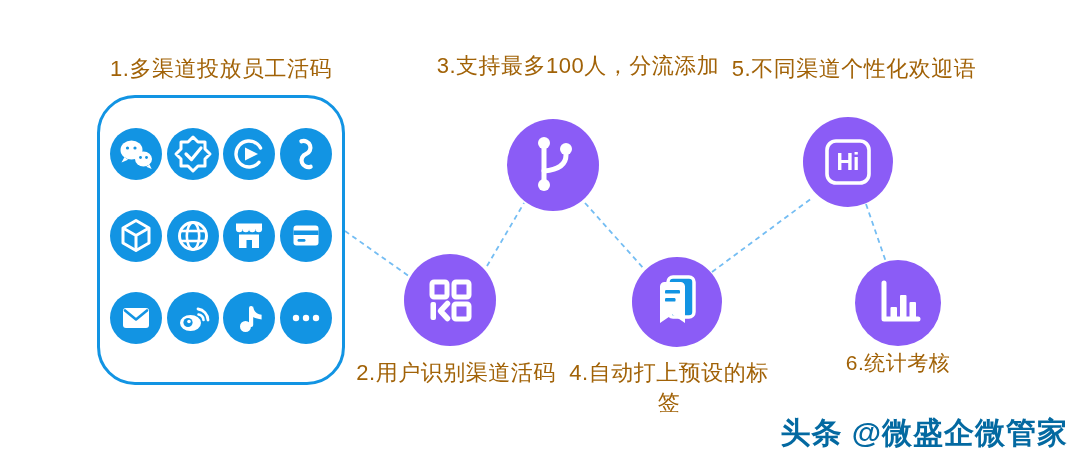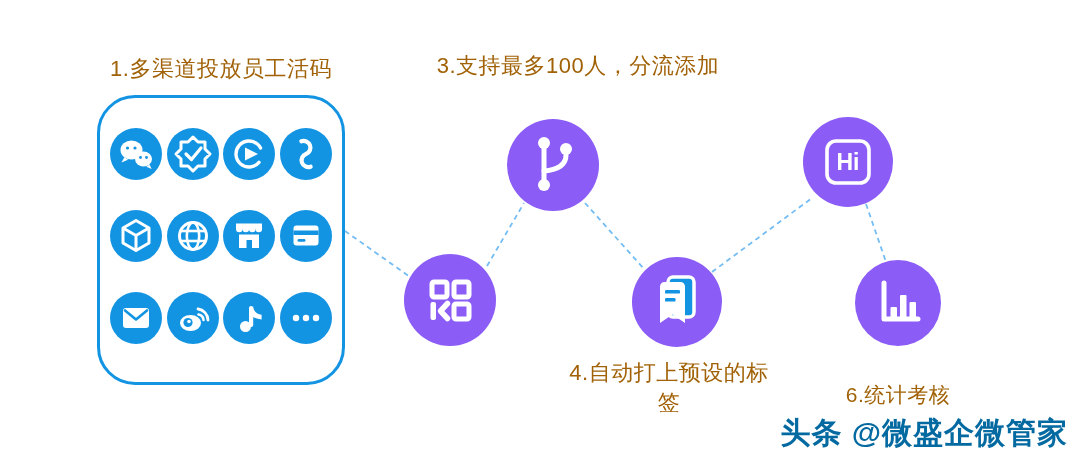"5.不同渠道个性化欢迎语" div.step-label { html: none -> <div>5.不同渠道个性化欢迎语</div> }
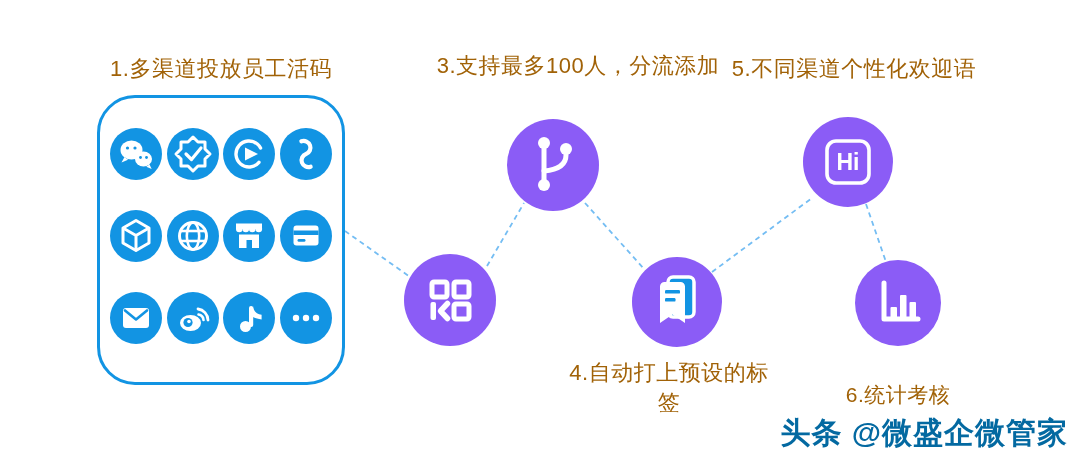"2.用户识别渠道活码" div.step-label { html: none -> <div>2.用户识别渠道活码</div> }
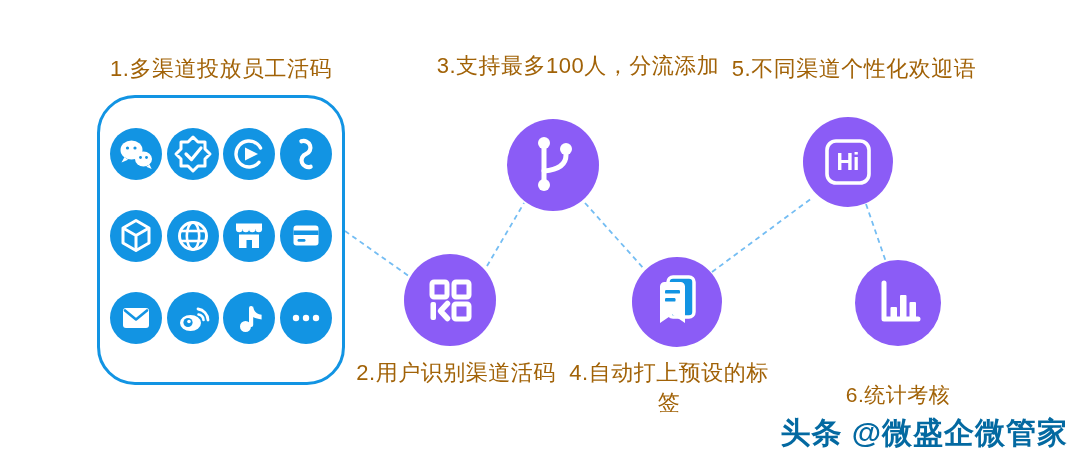"6.统计考核" .l6 { margin-top: 32px -> none }
